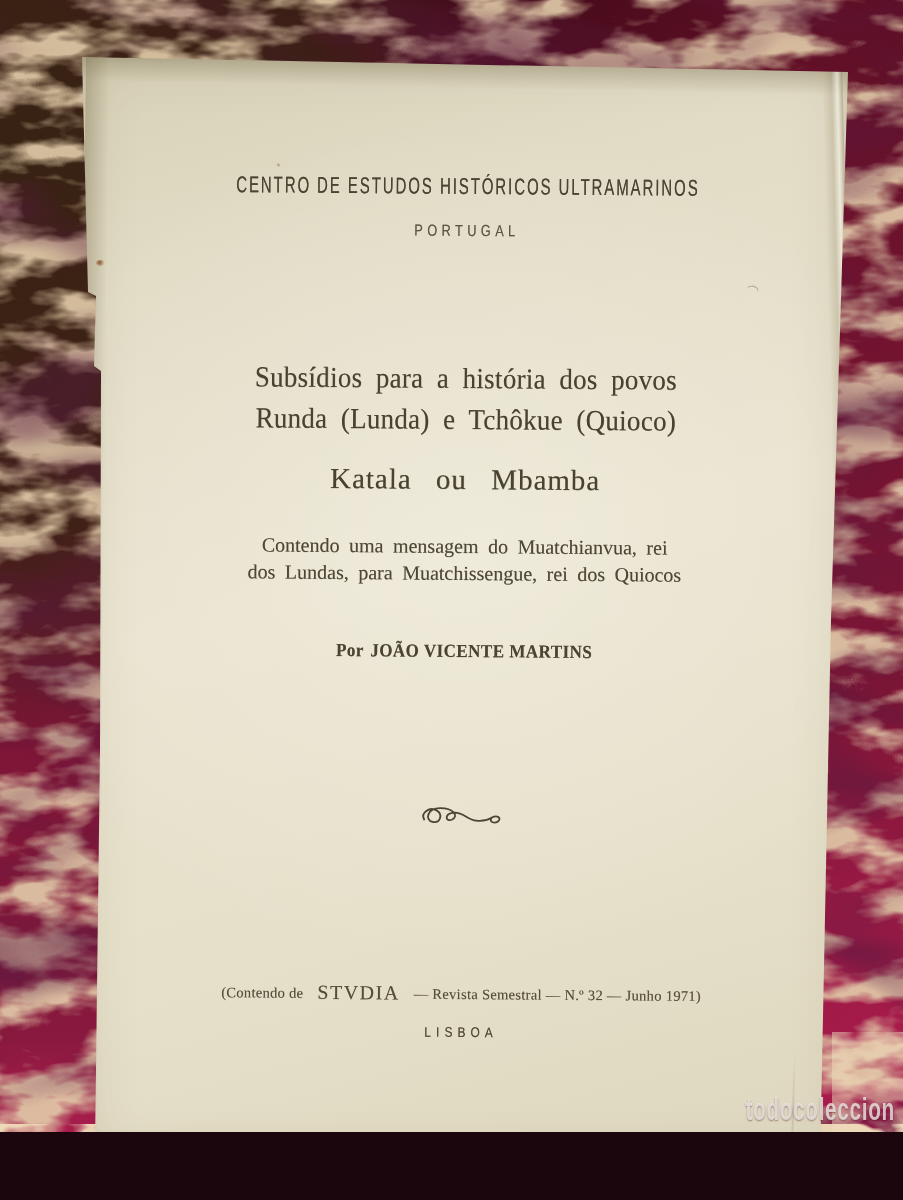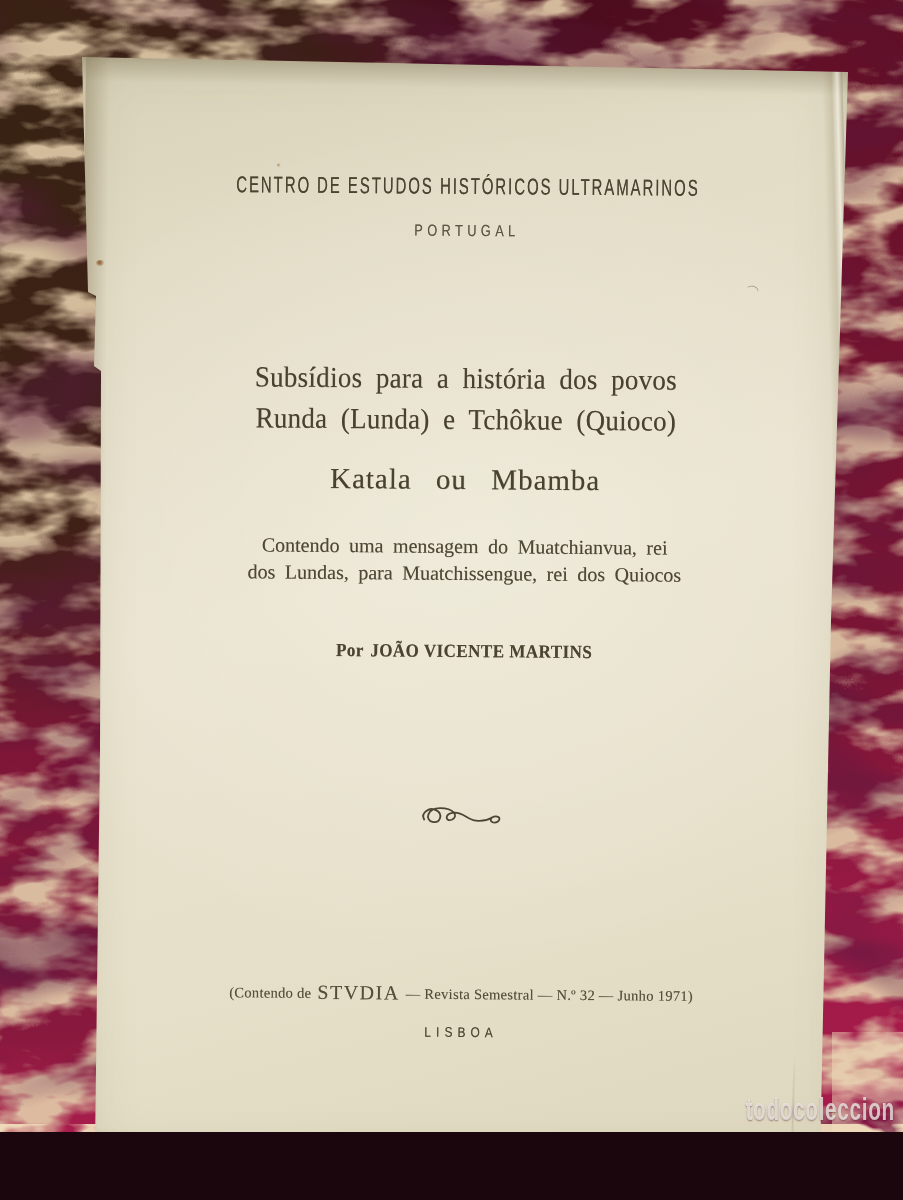"STVDIA" .imprint .journal { margin: 0 6px -> 0 14px }
